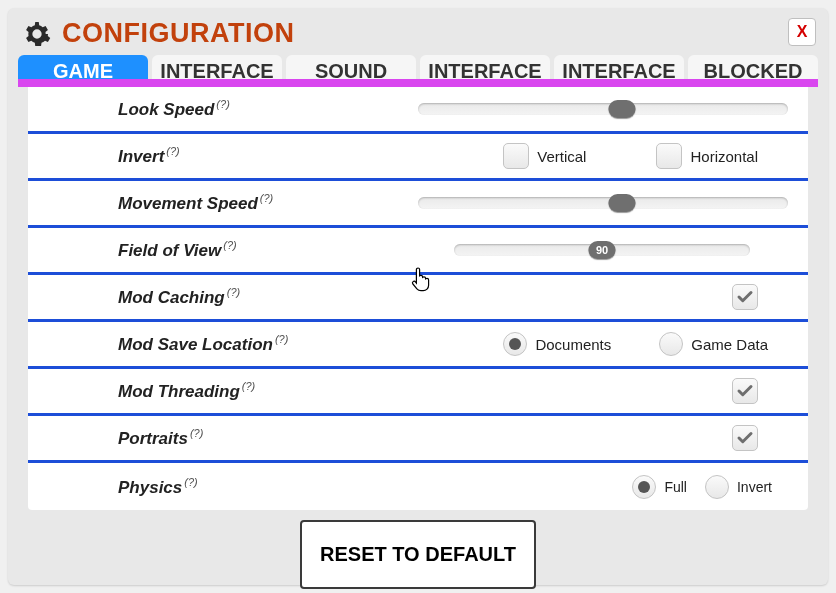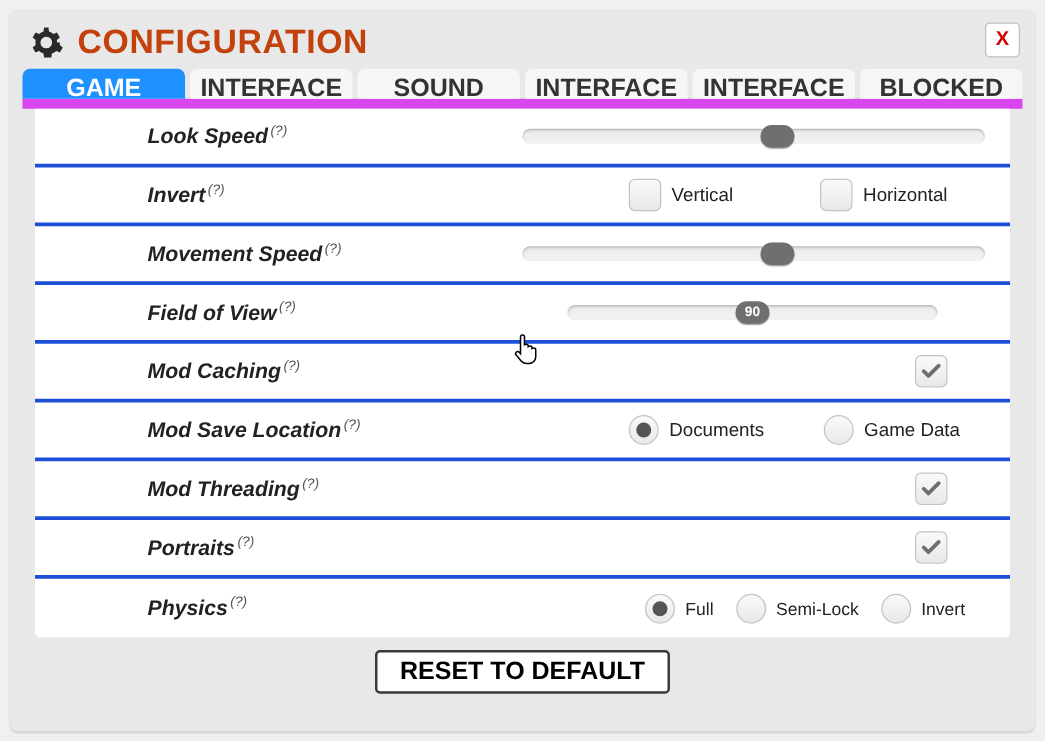"Semi-Lock" div.opt { html: <div> <div></div> <span>Semi-Lock</span> </div> -> none }
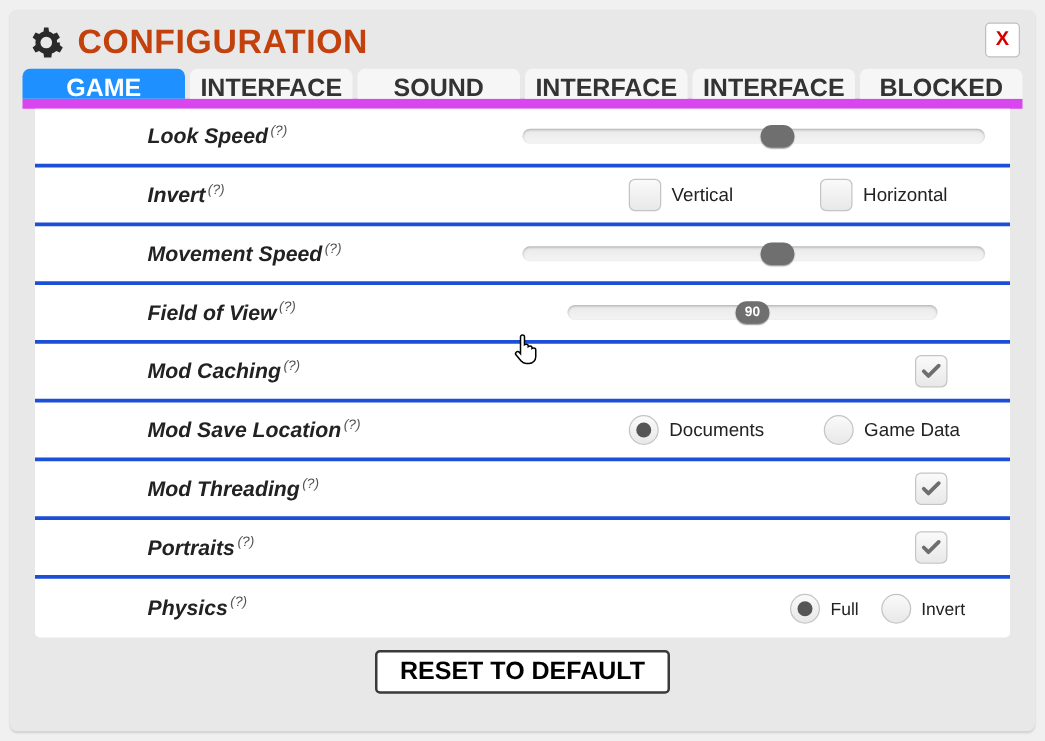"RESET TO DEFAULT" .reset-btn { padding: 4px 18px -> 21px 18px }
